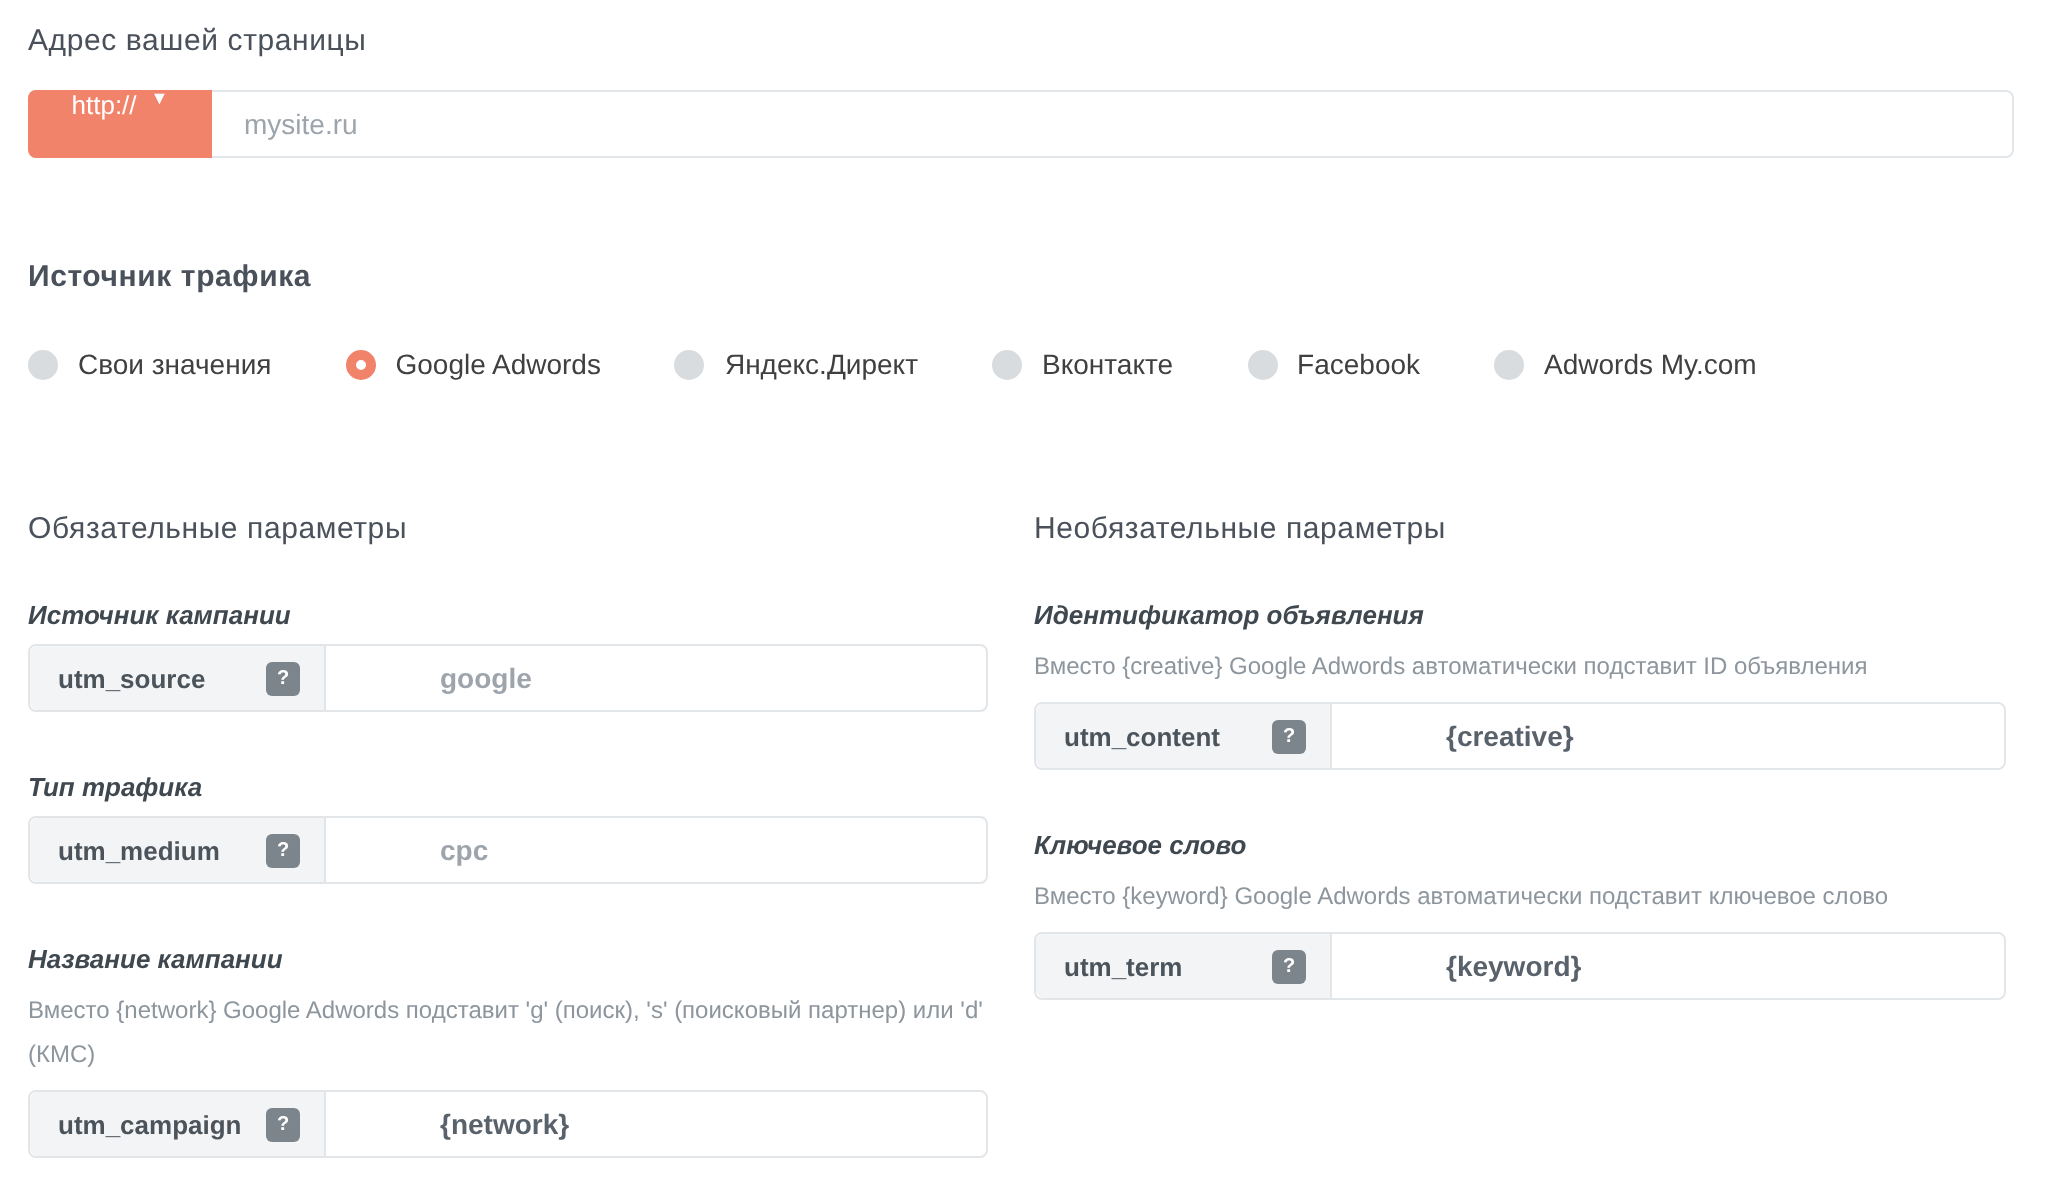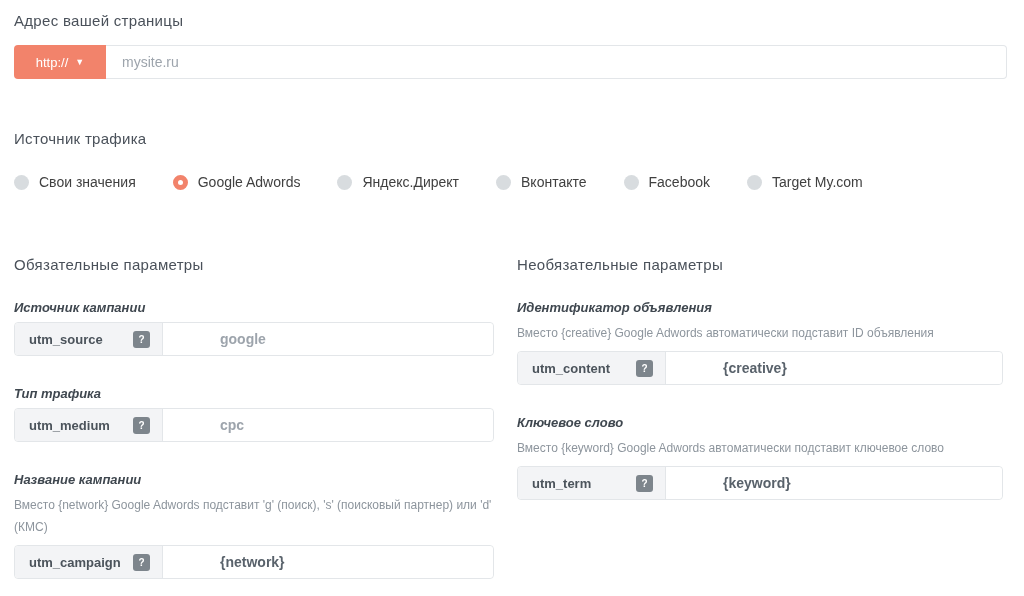"http://" .proto-btn { align-items: center -> none }
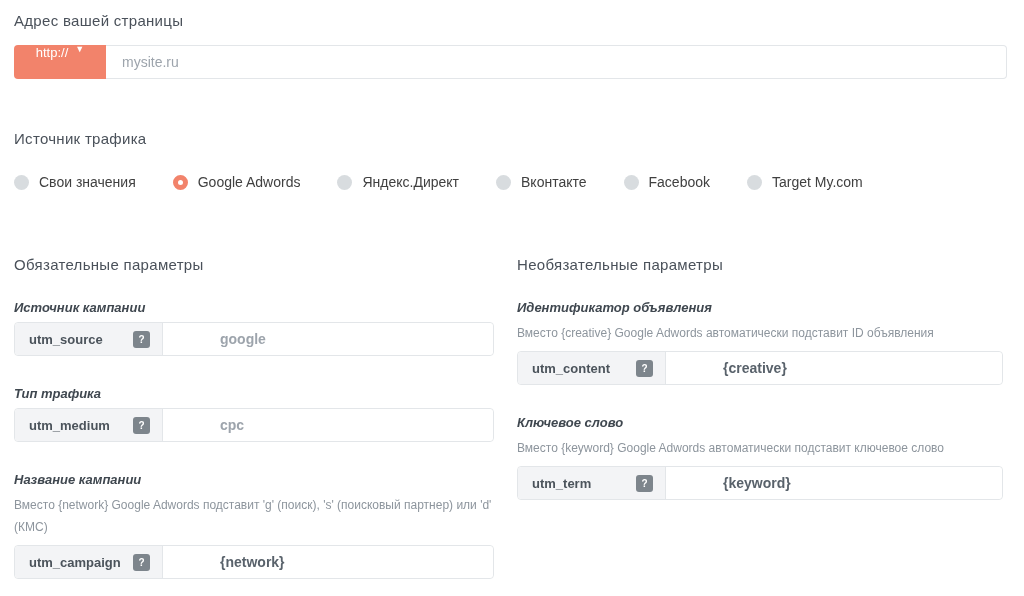"Источник трафика" .source-title { font-weight: none -> bold }
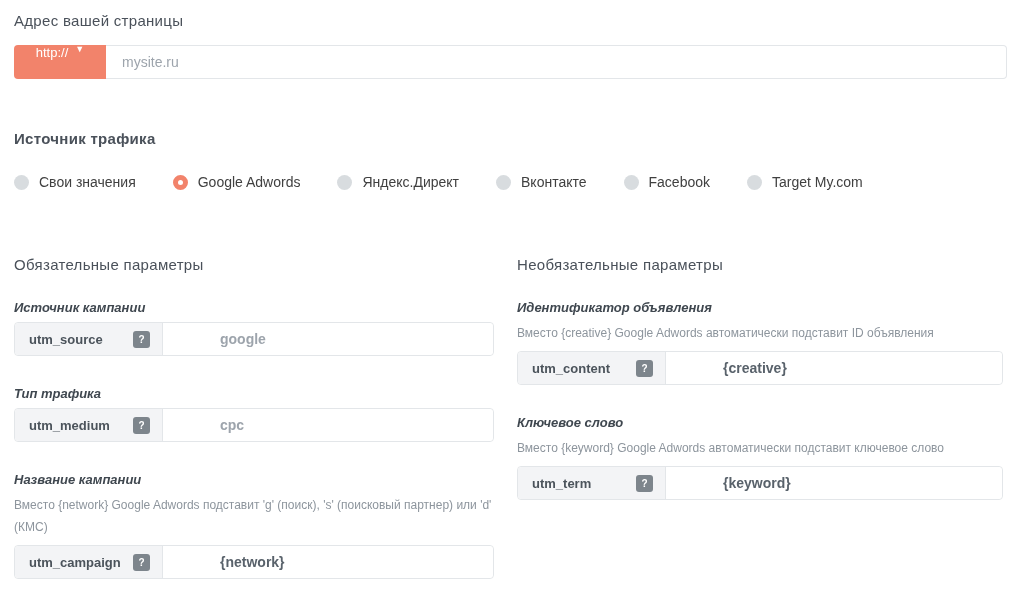"Target My.com" span.radio-label { text: Target -> Adwords }
